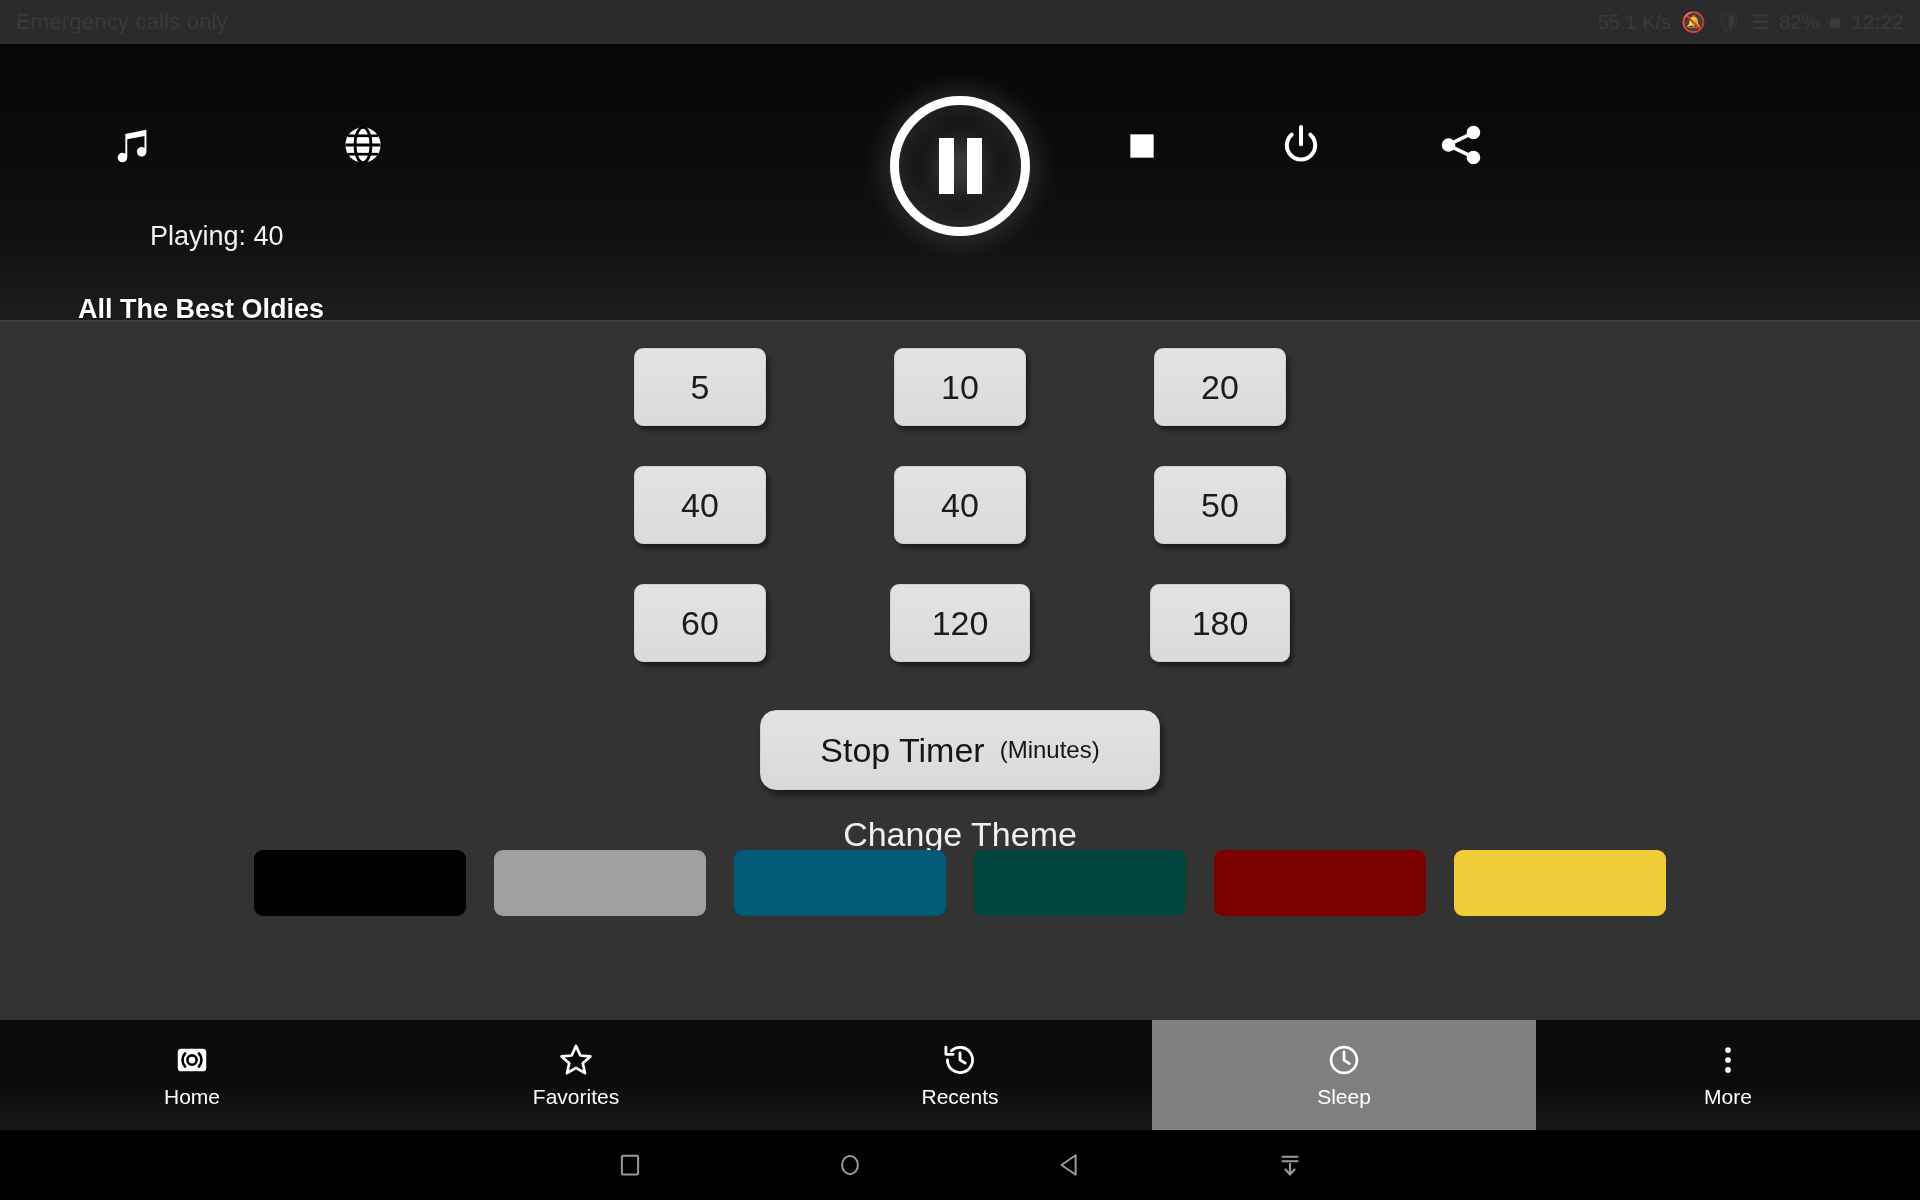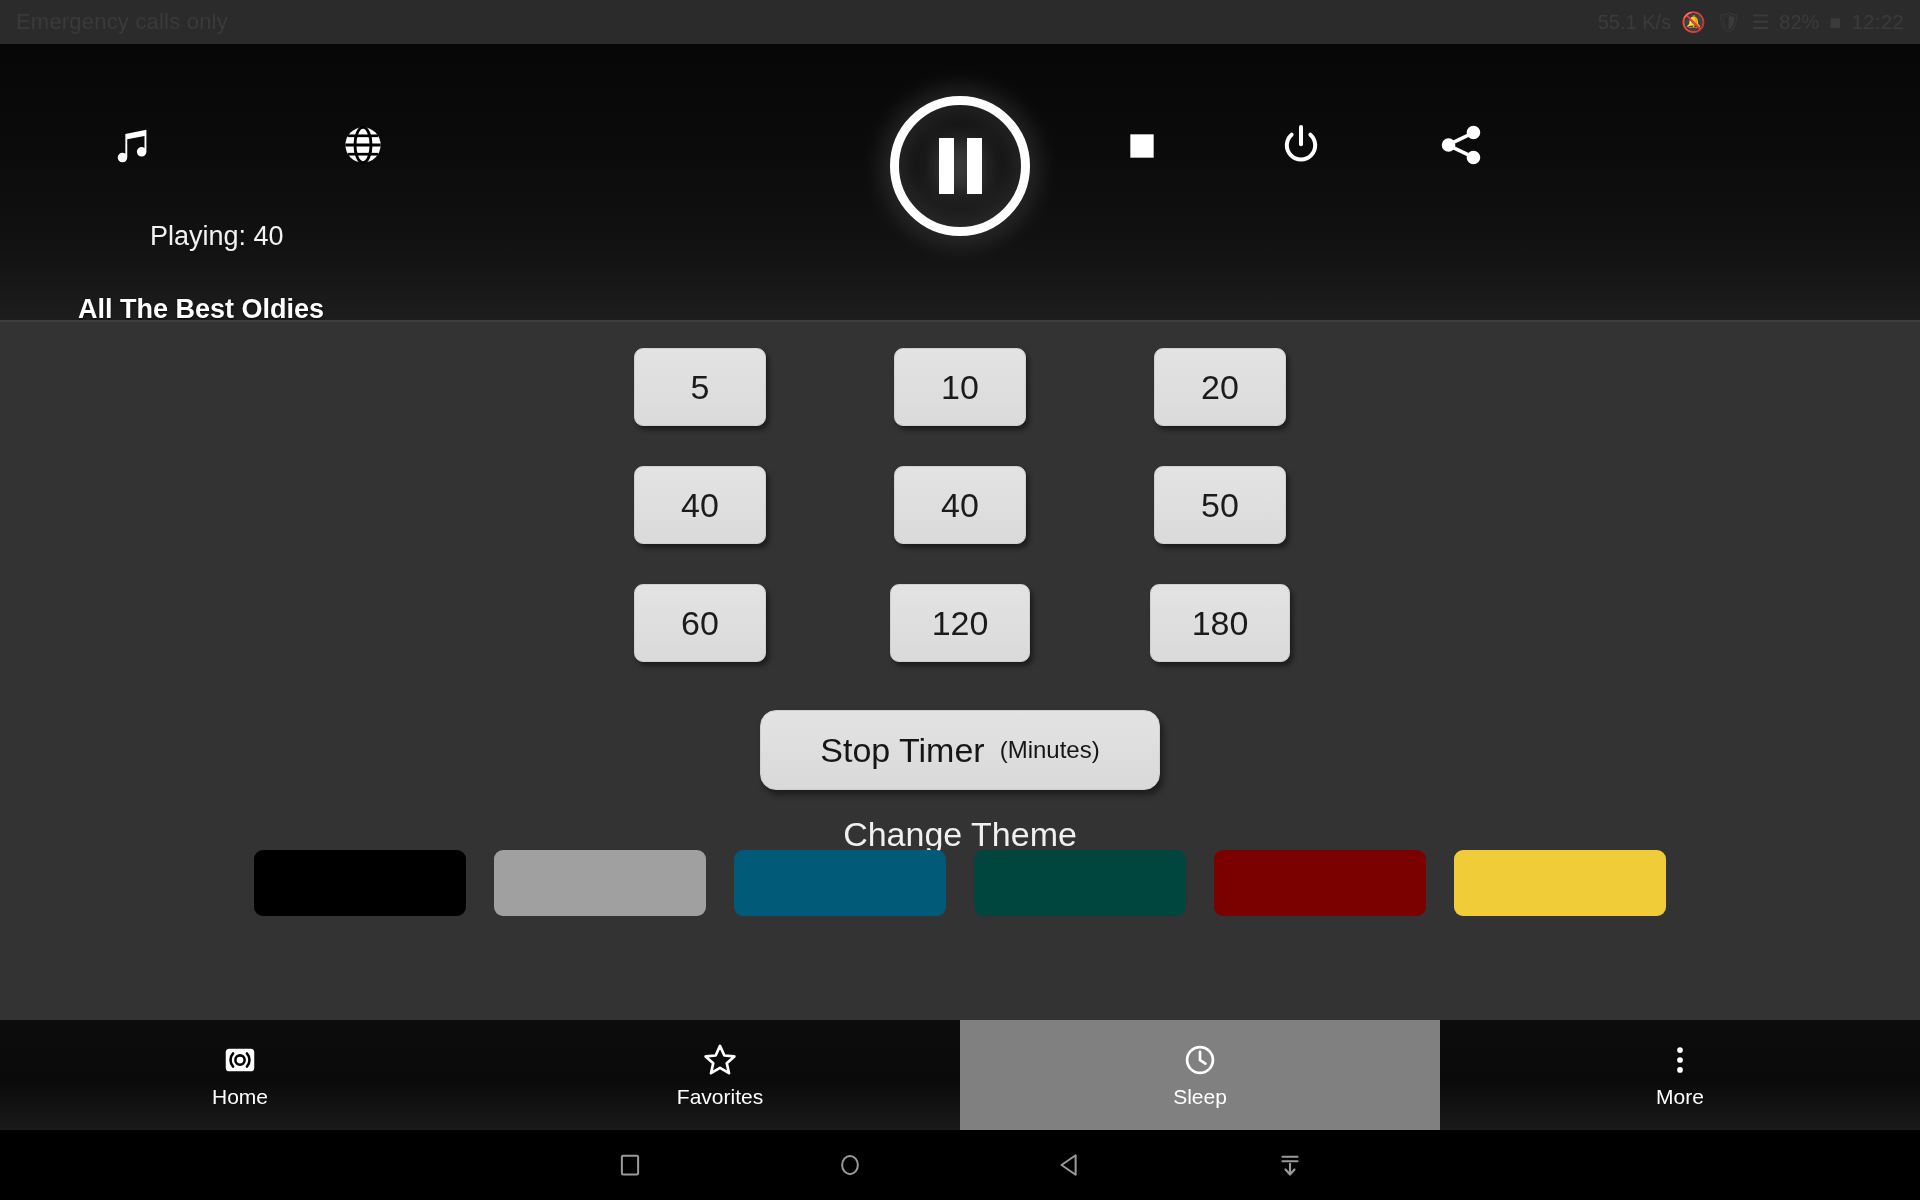"Recents" div.navitem { html: none -> <div> <svg> <path></path> <polyline></polyline> <polyline></polyline> </svg> <span>Recents</span> </div> }
